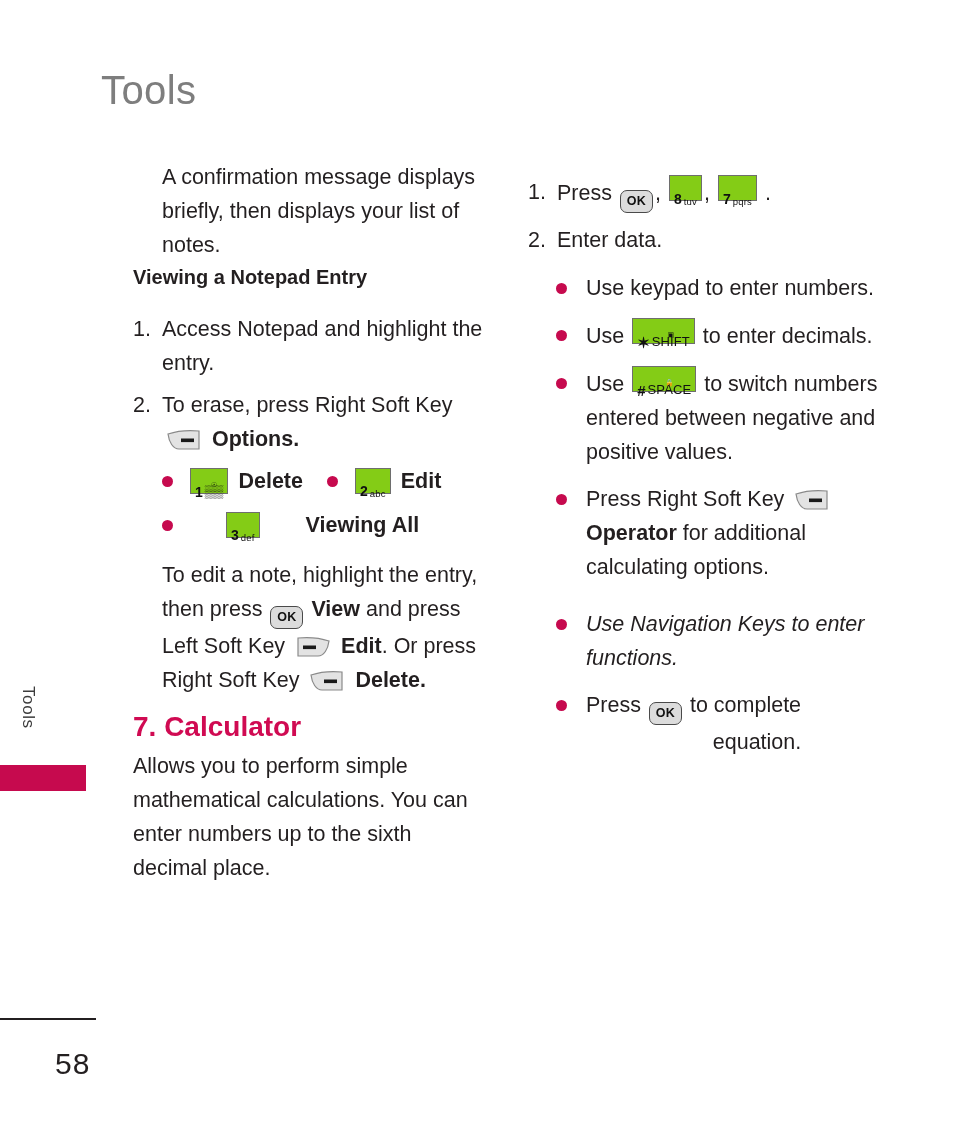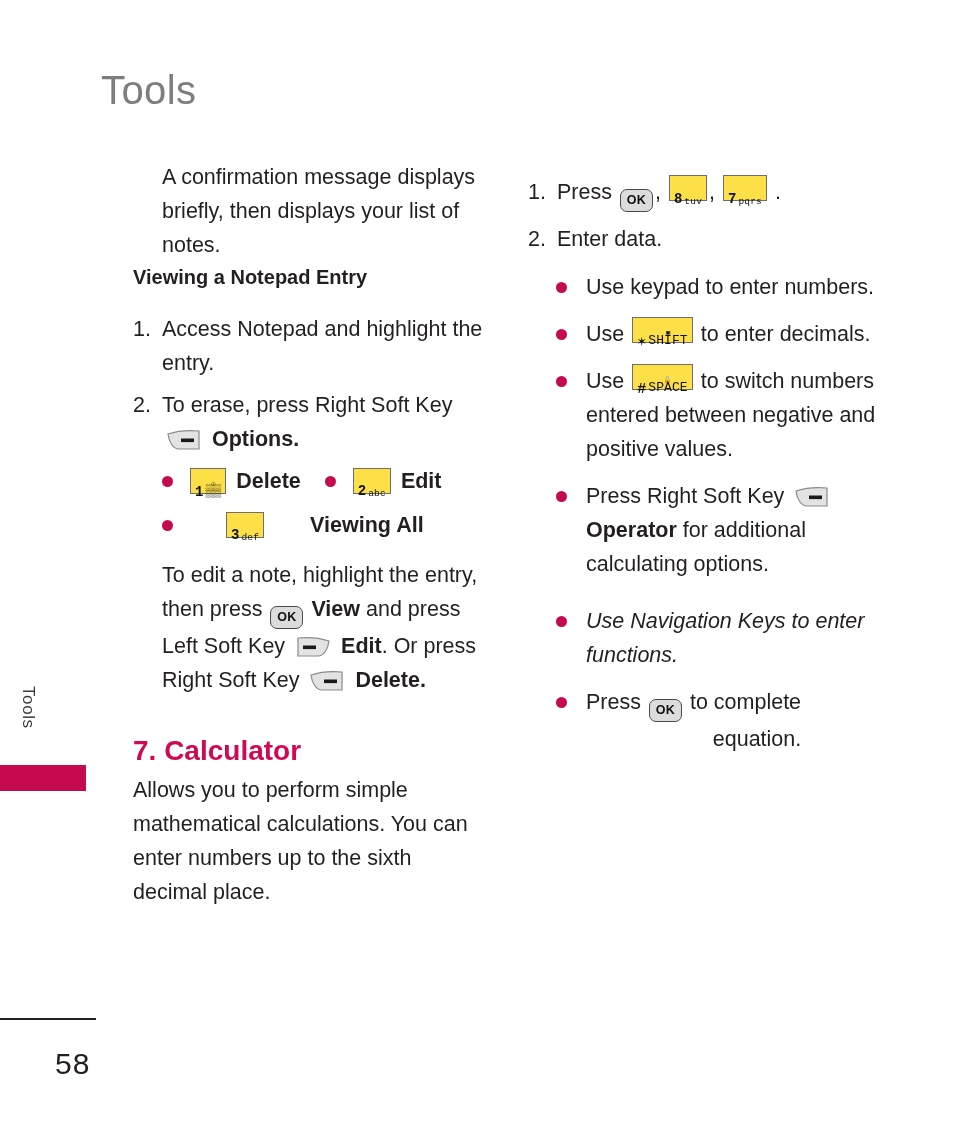"8 tuv" .key { background: #fde047 -> #84cc16; font-family: Liberation Mono, monospace -> Liberation Sans, sans-serif }
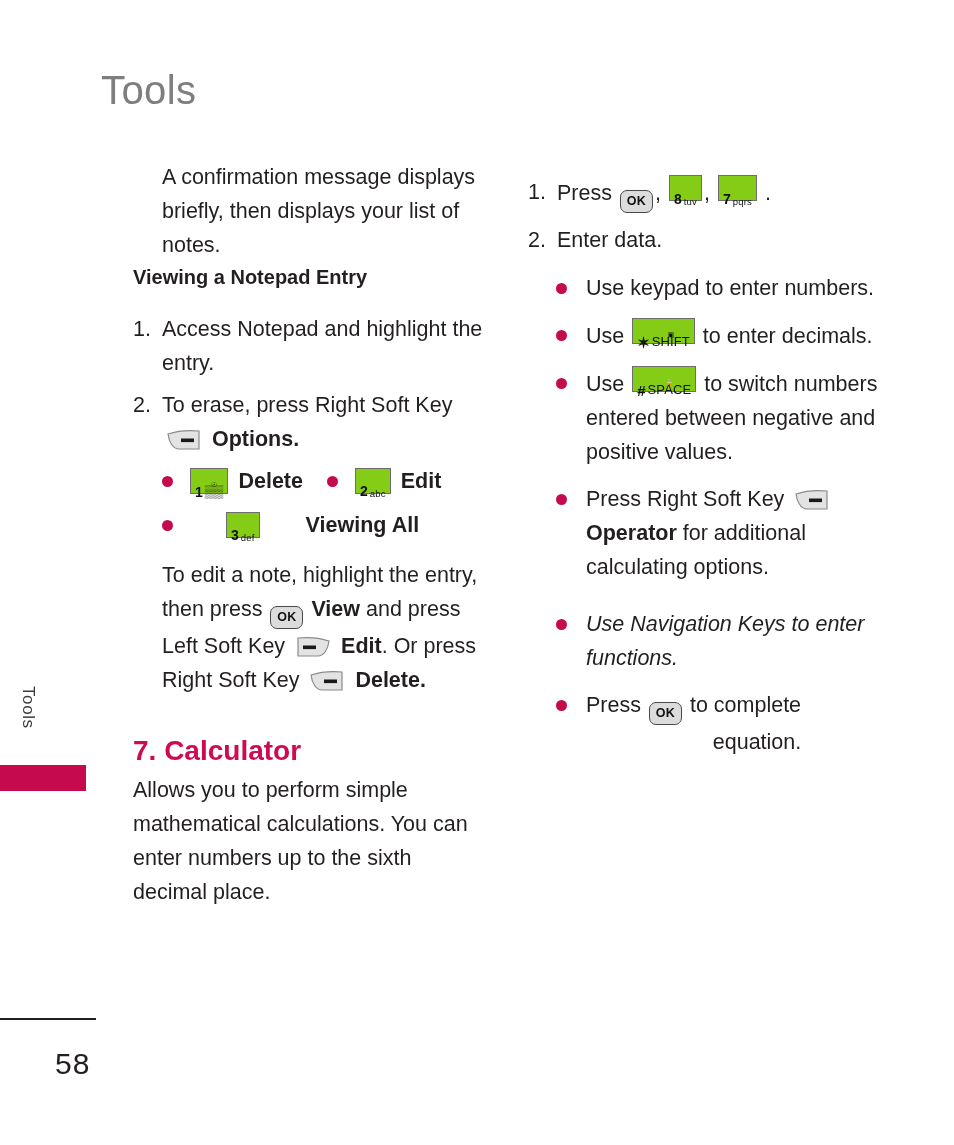"7. Calculator" div.section-heading { margin-top: 36px -> 12px }
